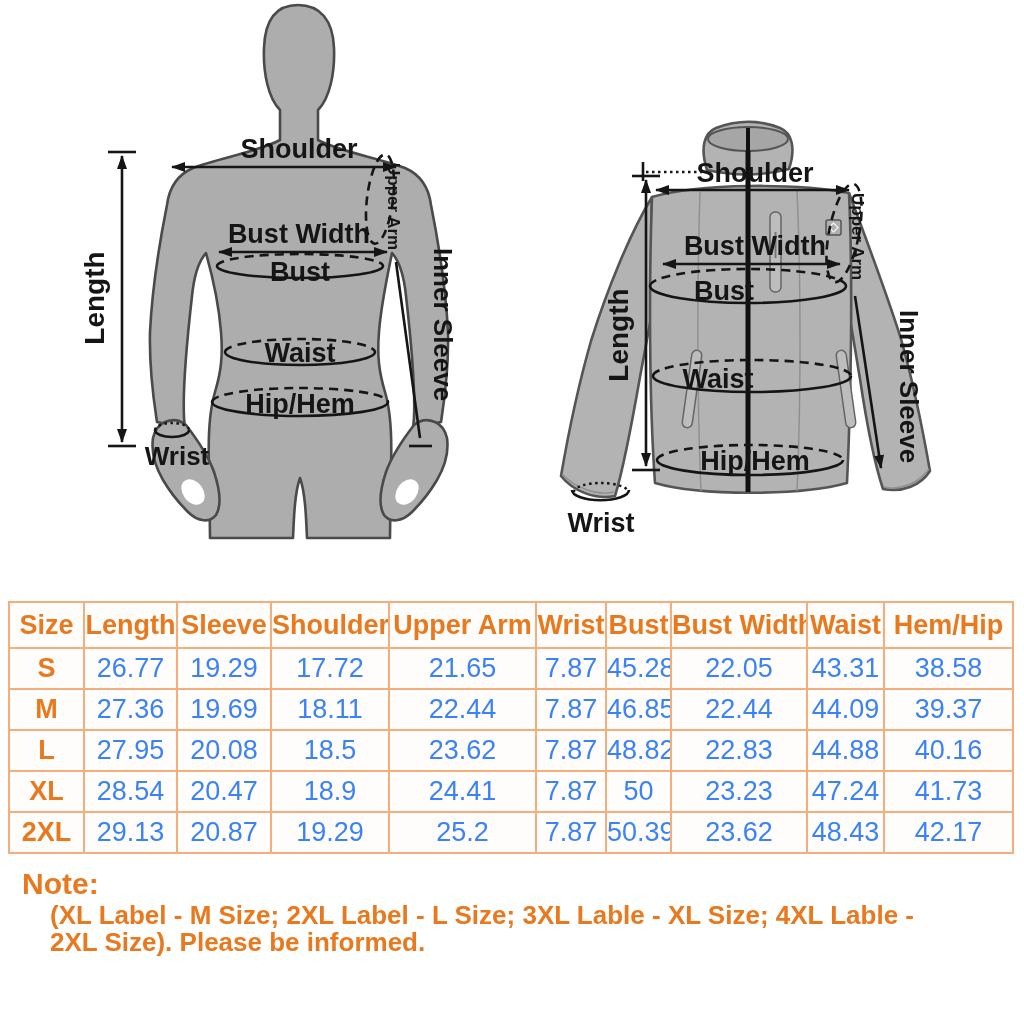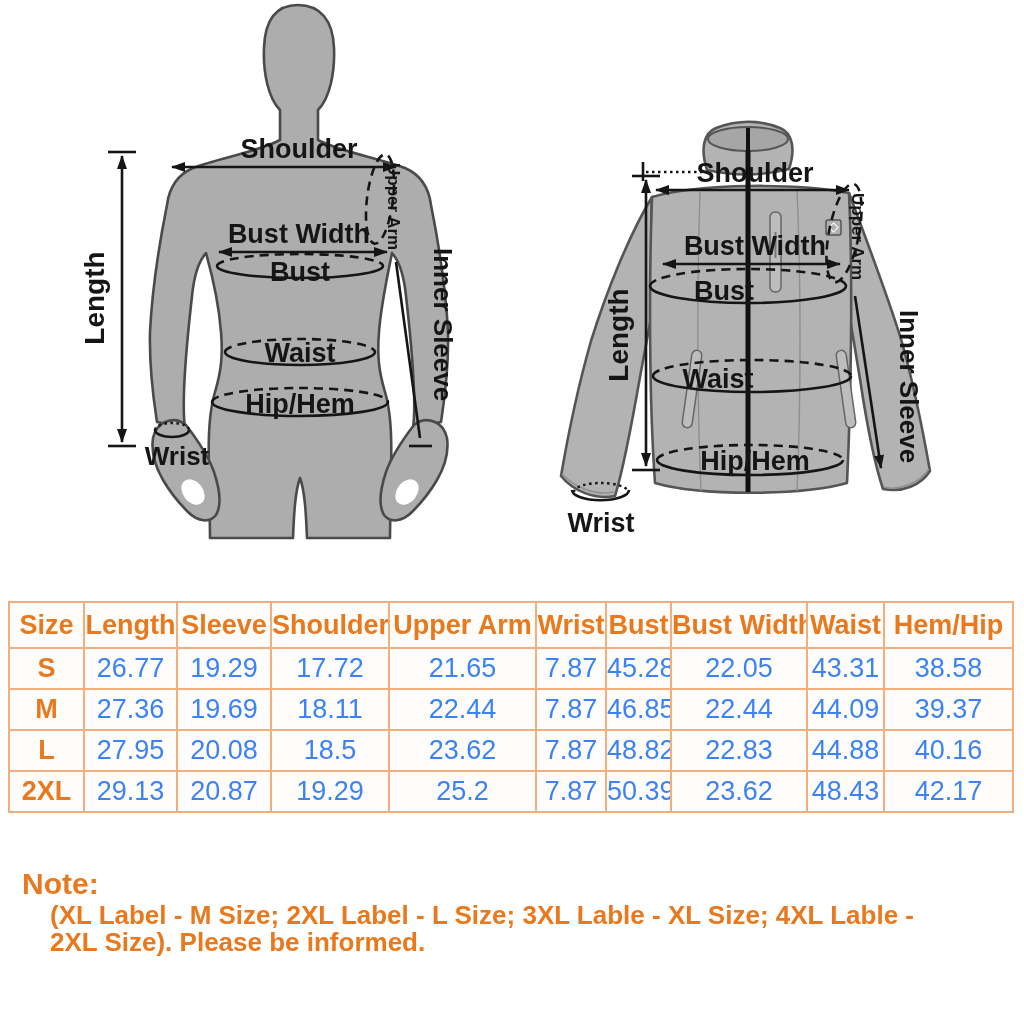"XL" tr { html: none -> <tr> <td>XL</td> <td>28.54</td> <td>20.47</td> <td>18.9</td> <td>24.41</td> <td>7.87</td> <td>50</td> <td>23.23</td> <td>47.24</td> <td>41.73</td> </tr> }
